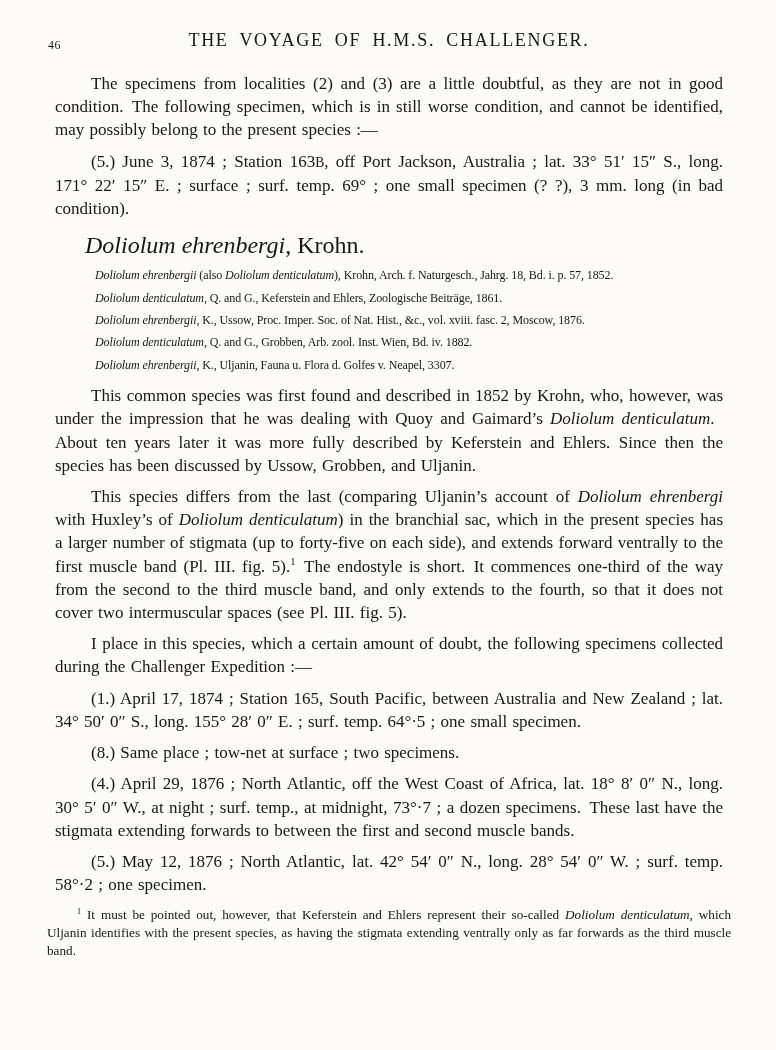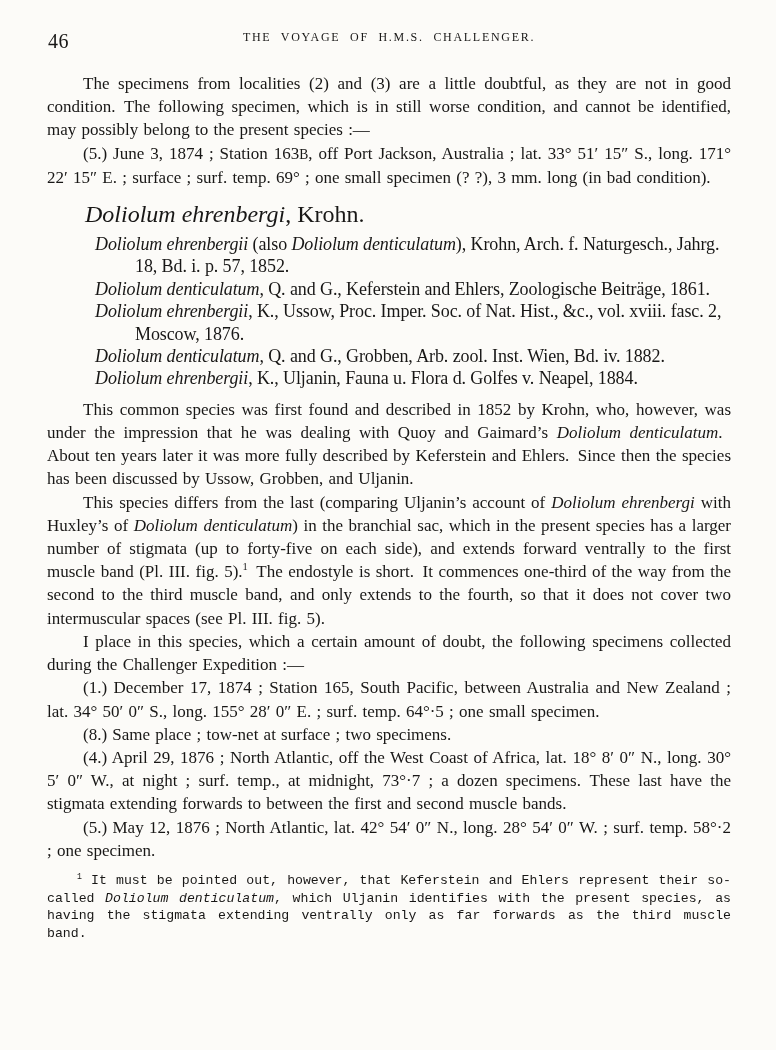"46" .page-number { font-size: 20px -> 12px; top: 0 -> 8px }
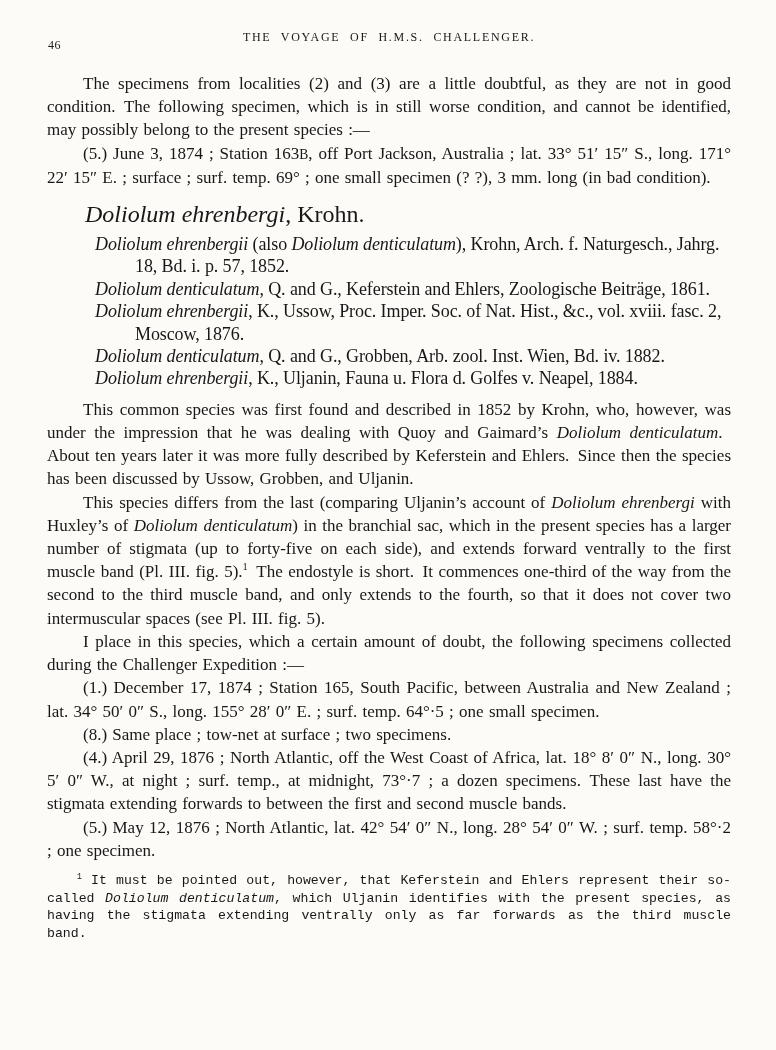"THE VOYAGE OF H.M.S. CHALLENGER." .head-title { font-size: 12px -> 18px }
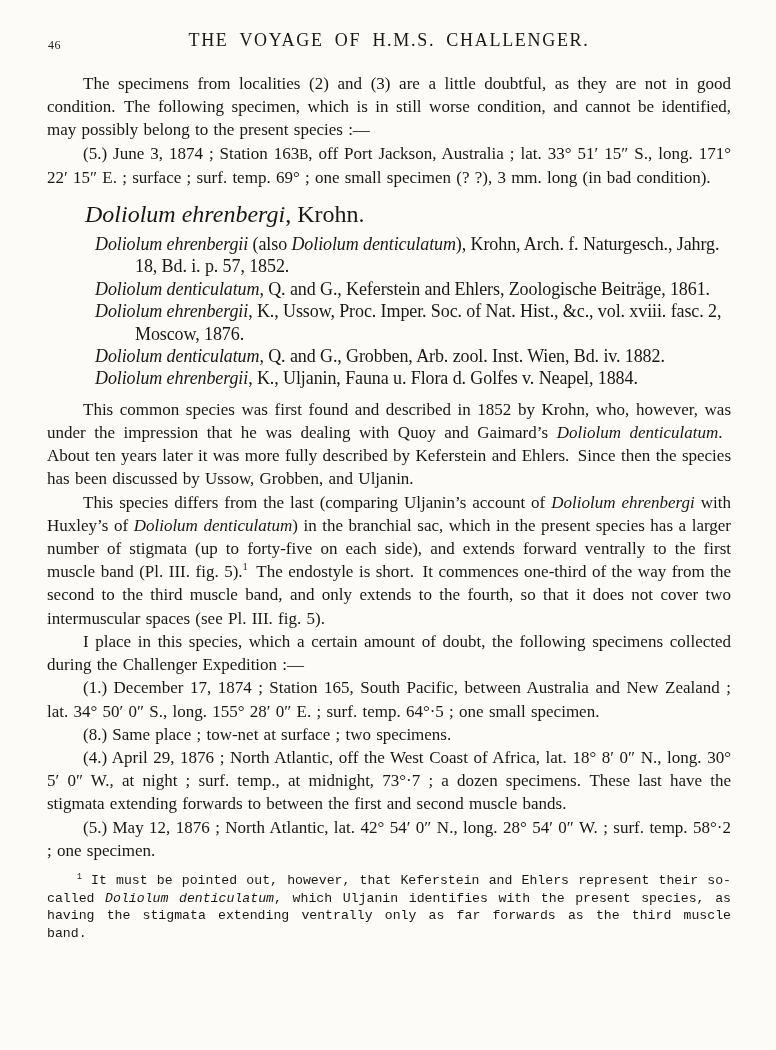"The specimens from localities (2)" .body-para { margin: 0 -> 8px }
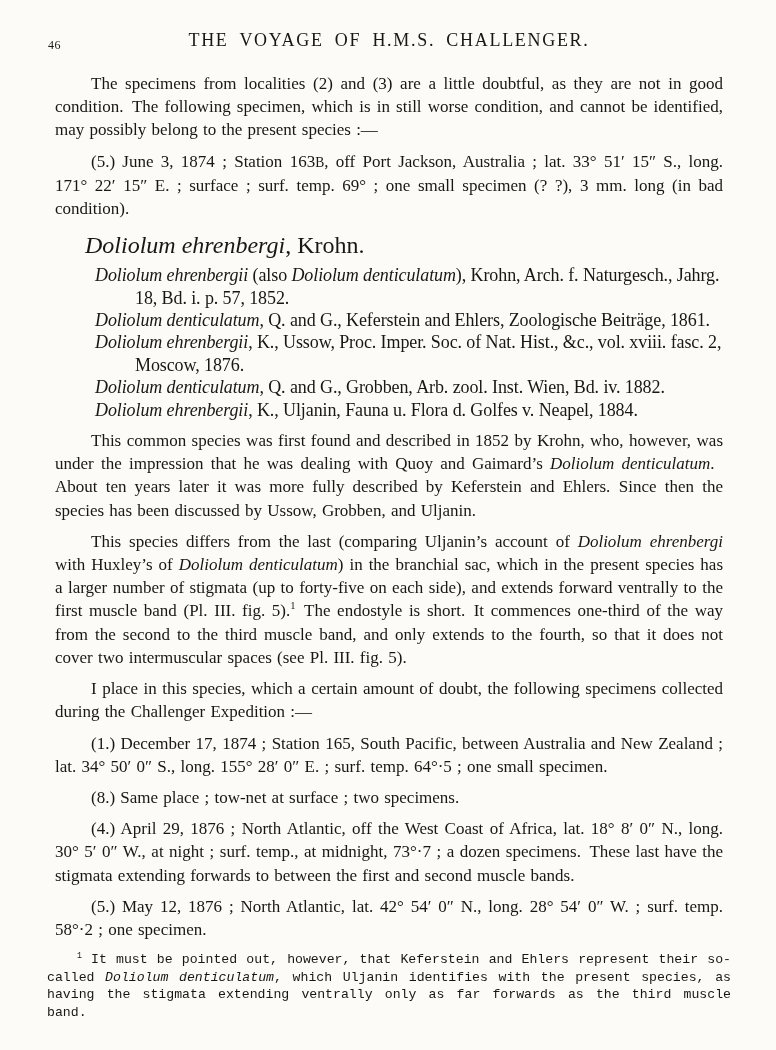"Doliolum ehrenbergii (also Doliolum" .syn-entry { font-size: 18px -> 12px }
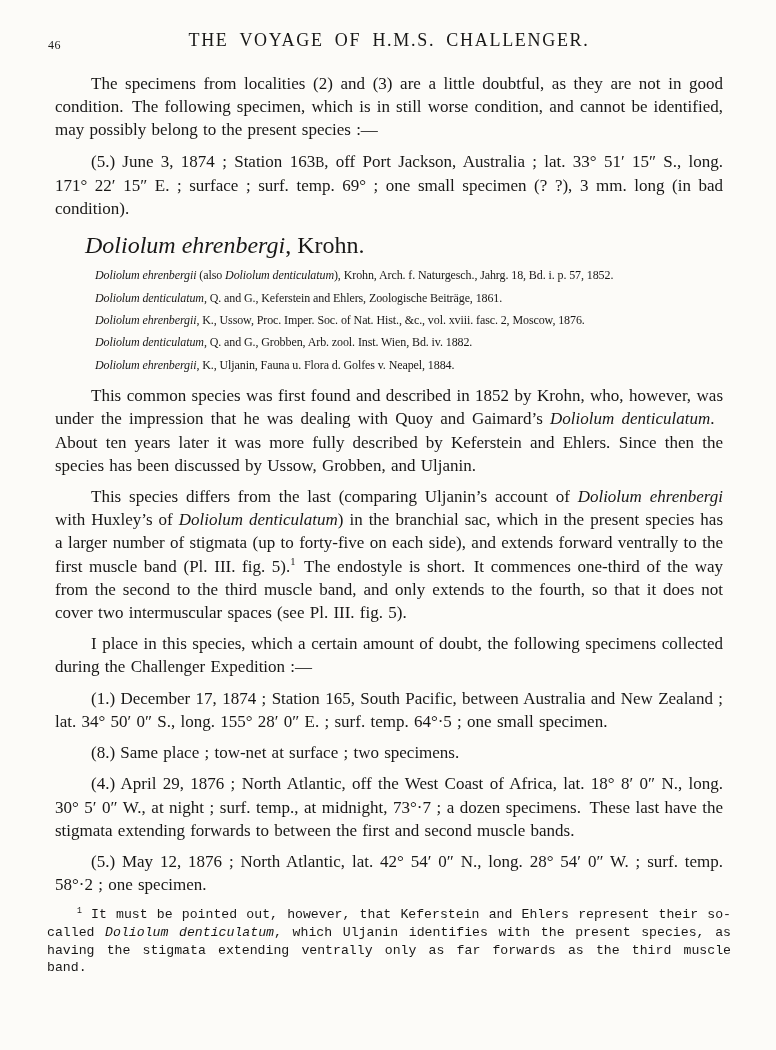", K., Uljanin, Fauna u." span { text: 1884 -> 3307 }
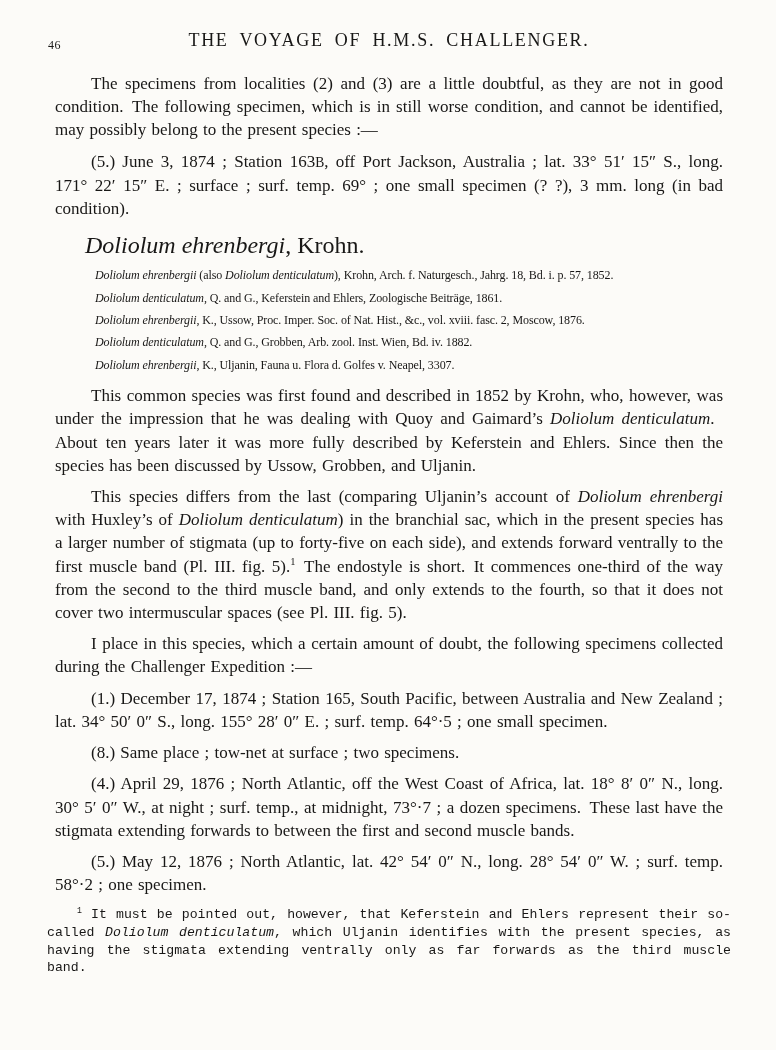"(1.) December 17, 1874 ;" span { text: December -> April }
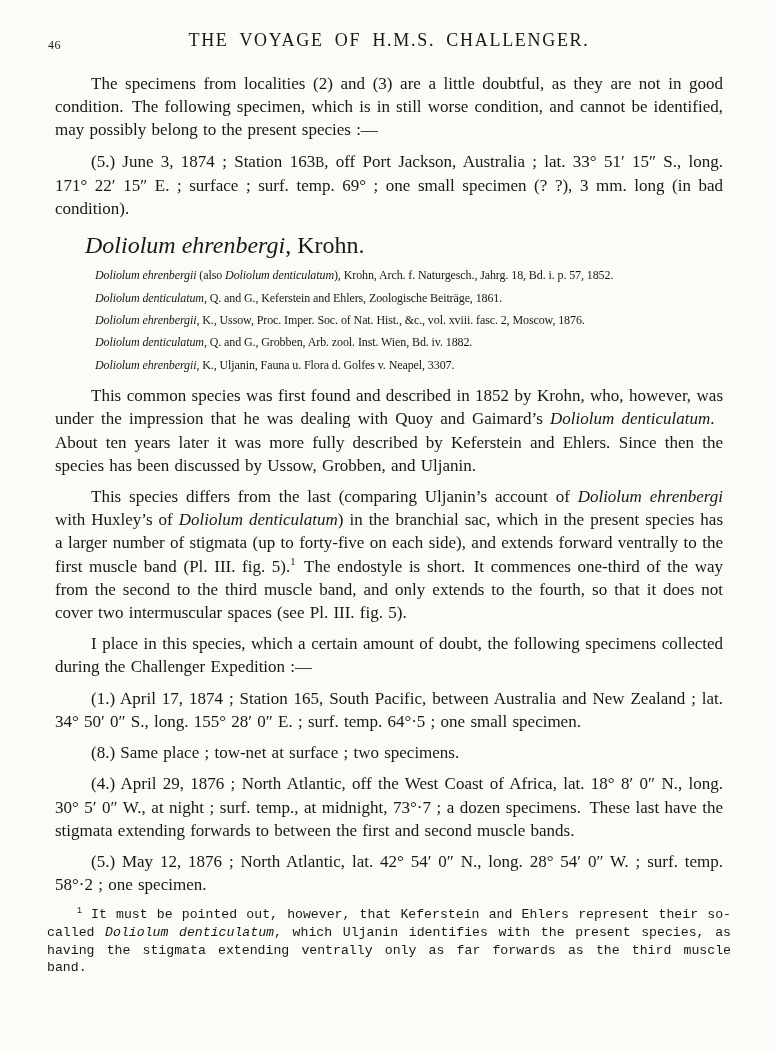"1 It must be pointed" .footnote { font-family: Liberation Mono, monospace -> none }
